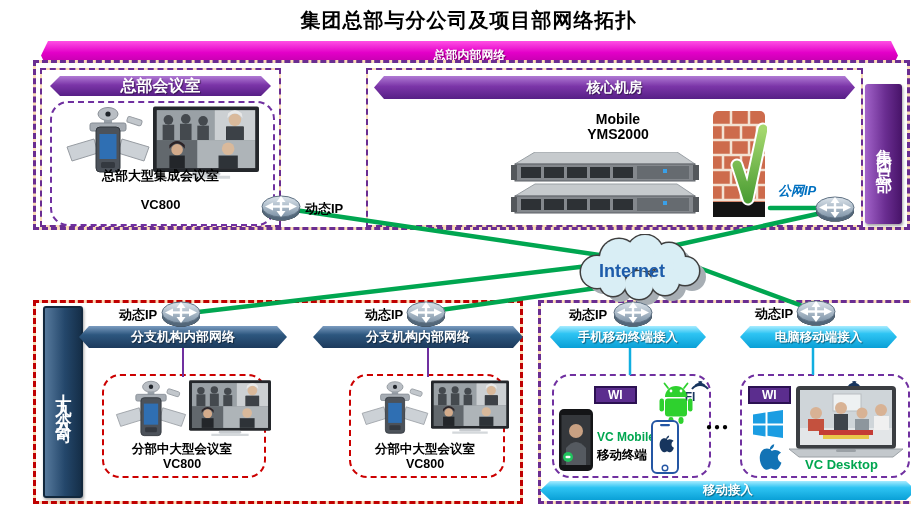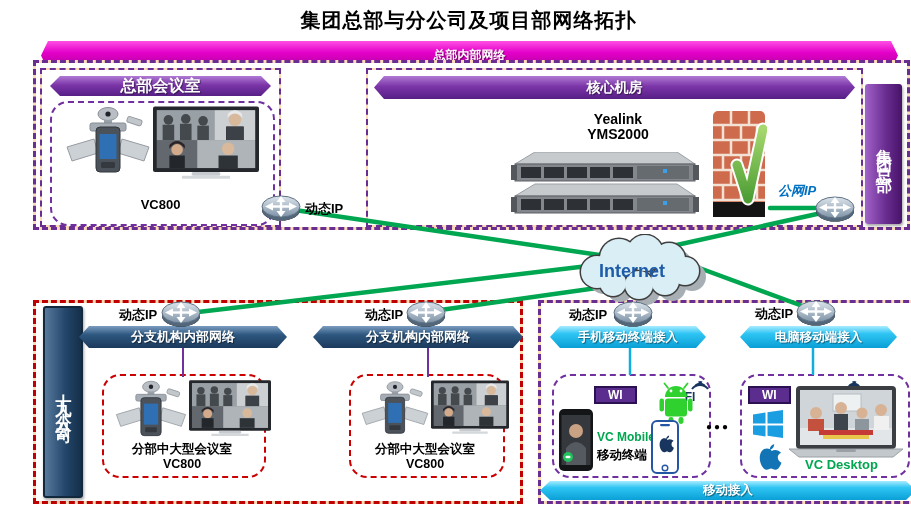"Yealink" span { text: Yealink -> Mobile }
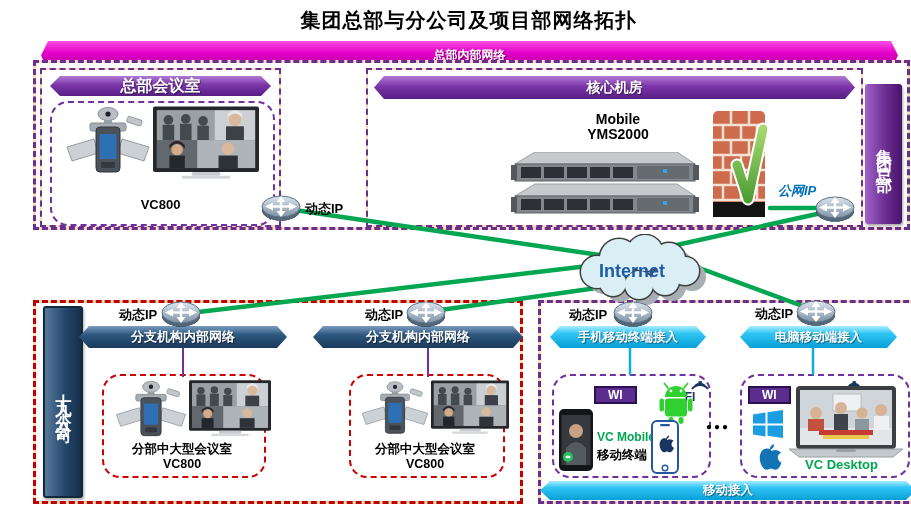"总部大型集成会议室" div.abs { html: none -> <div>总部大型集成会议室</div> }
